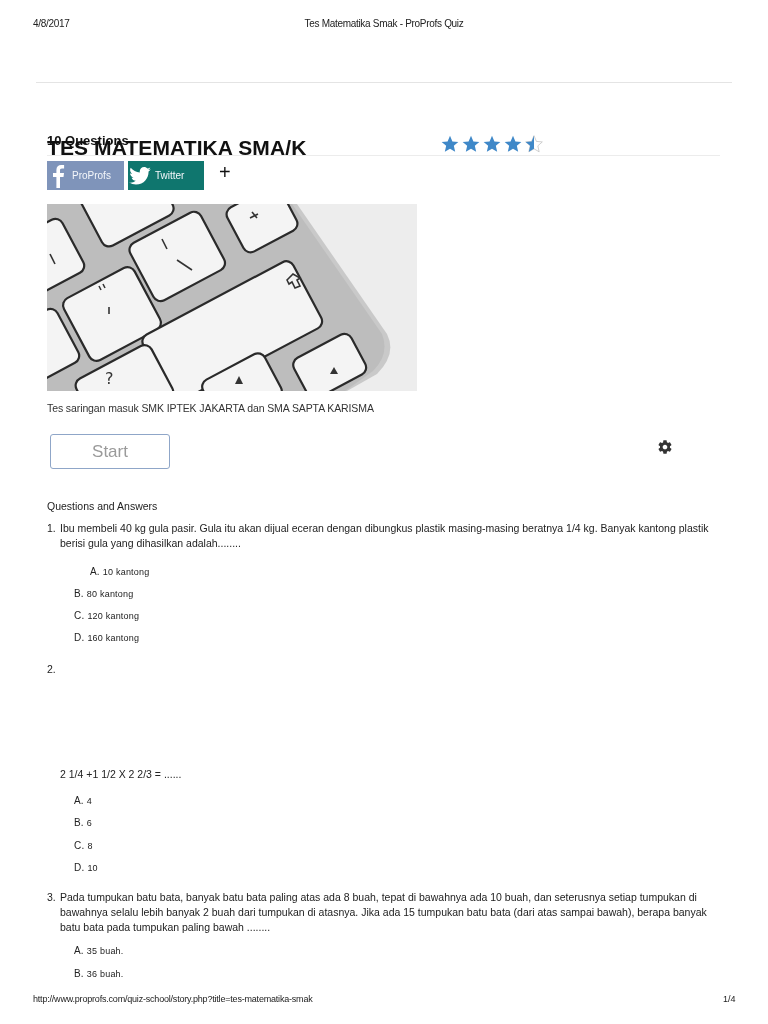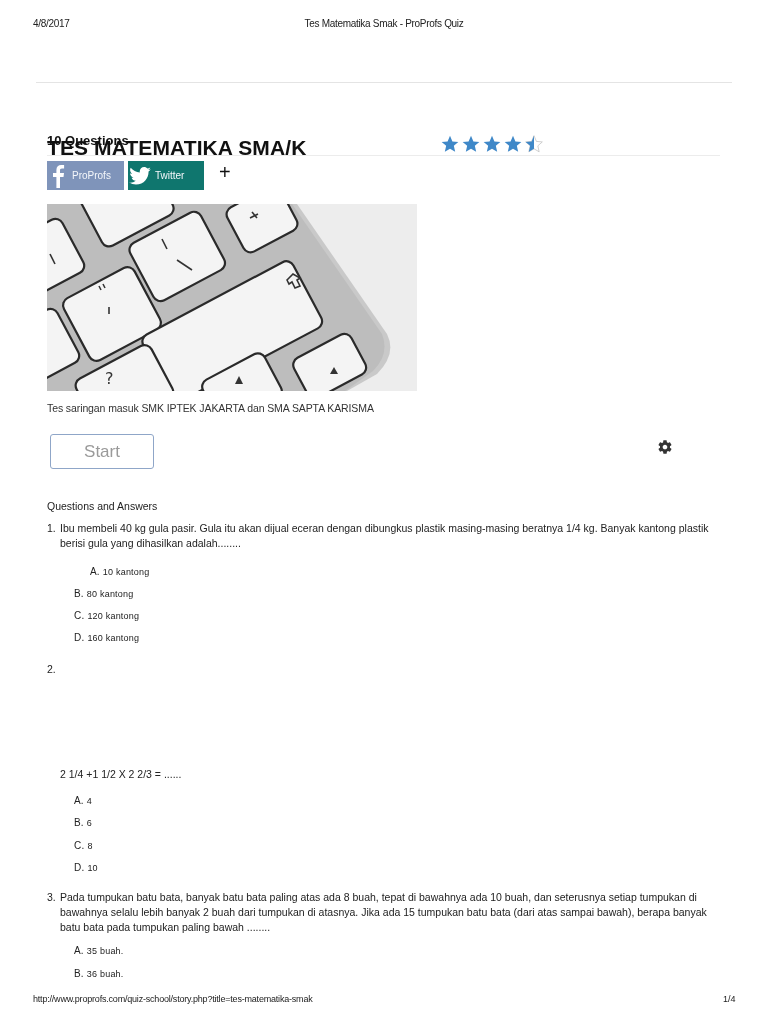"Start" .start-btn { width: 104px -> 120px }
